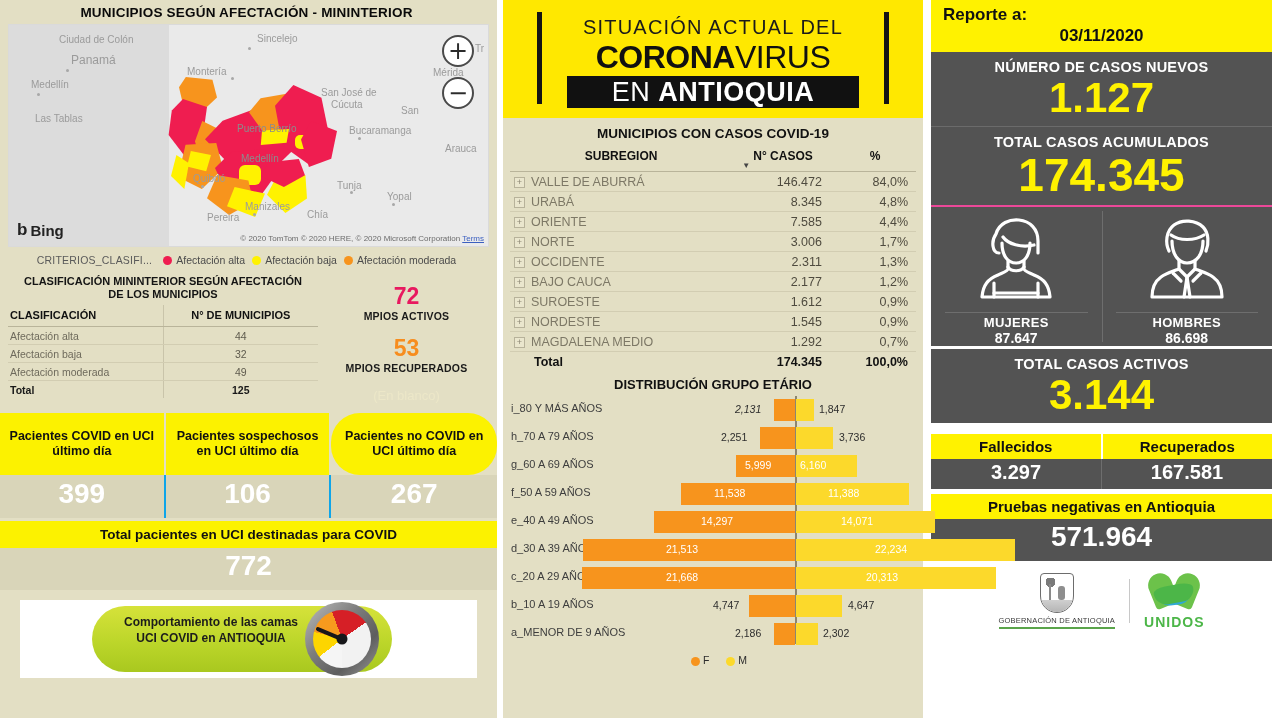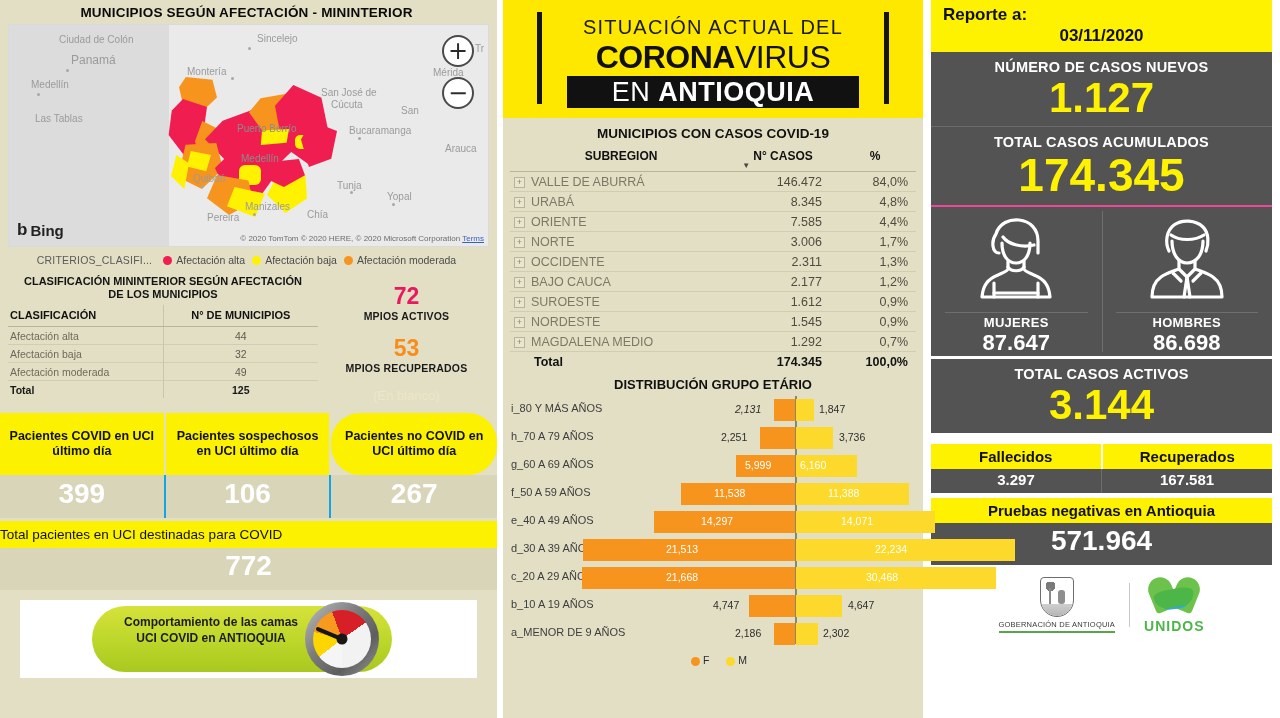"87.647" .g-num { font-size: 22px -> 14px }
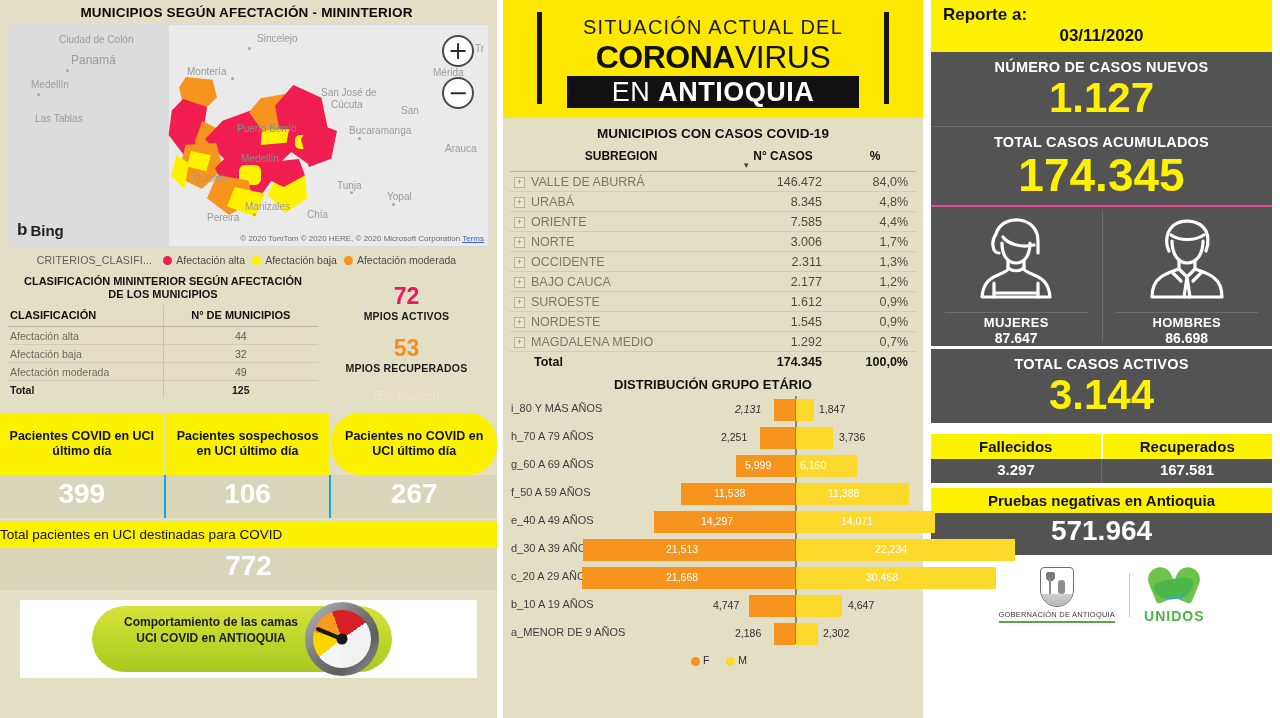"3.297" .two-v .vv { font-size: 15px -> 20px }
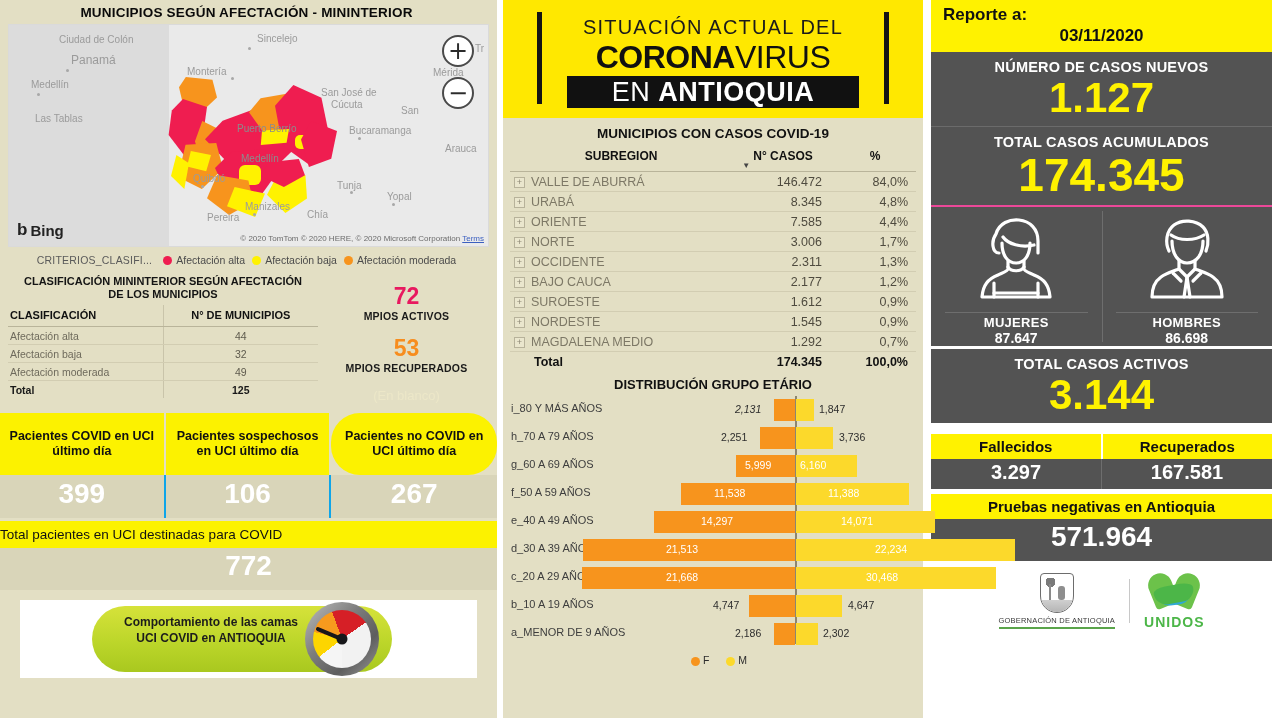"Total pacientes en UCI destinadas" .uci-total-head { font-weight: normal -> bold; text-align: left -> center }
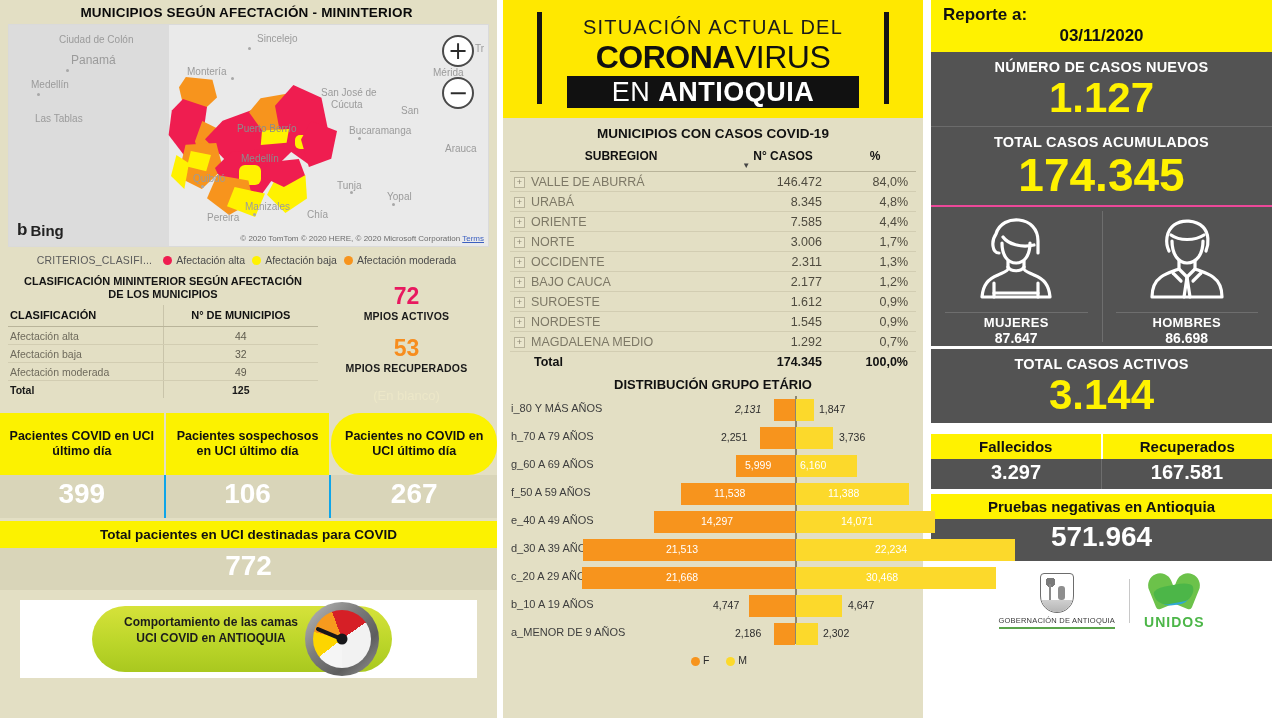"30,468" div.val-in { text: 30,468 -> 20,313 }
